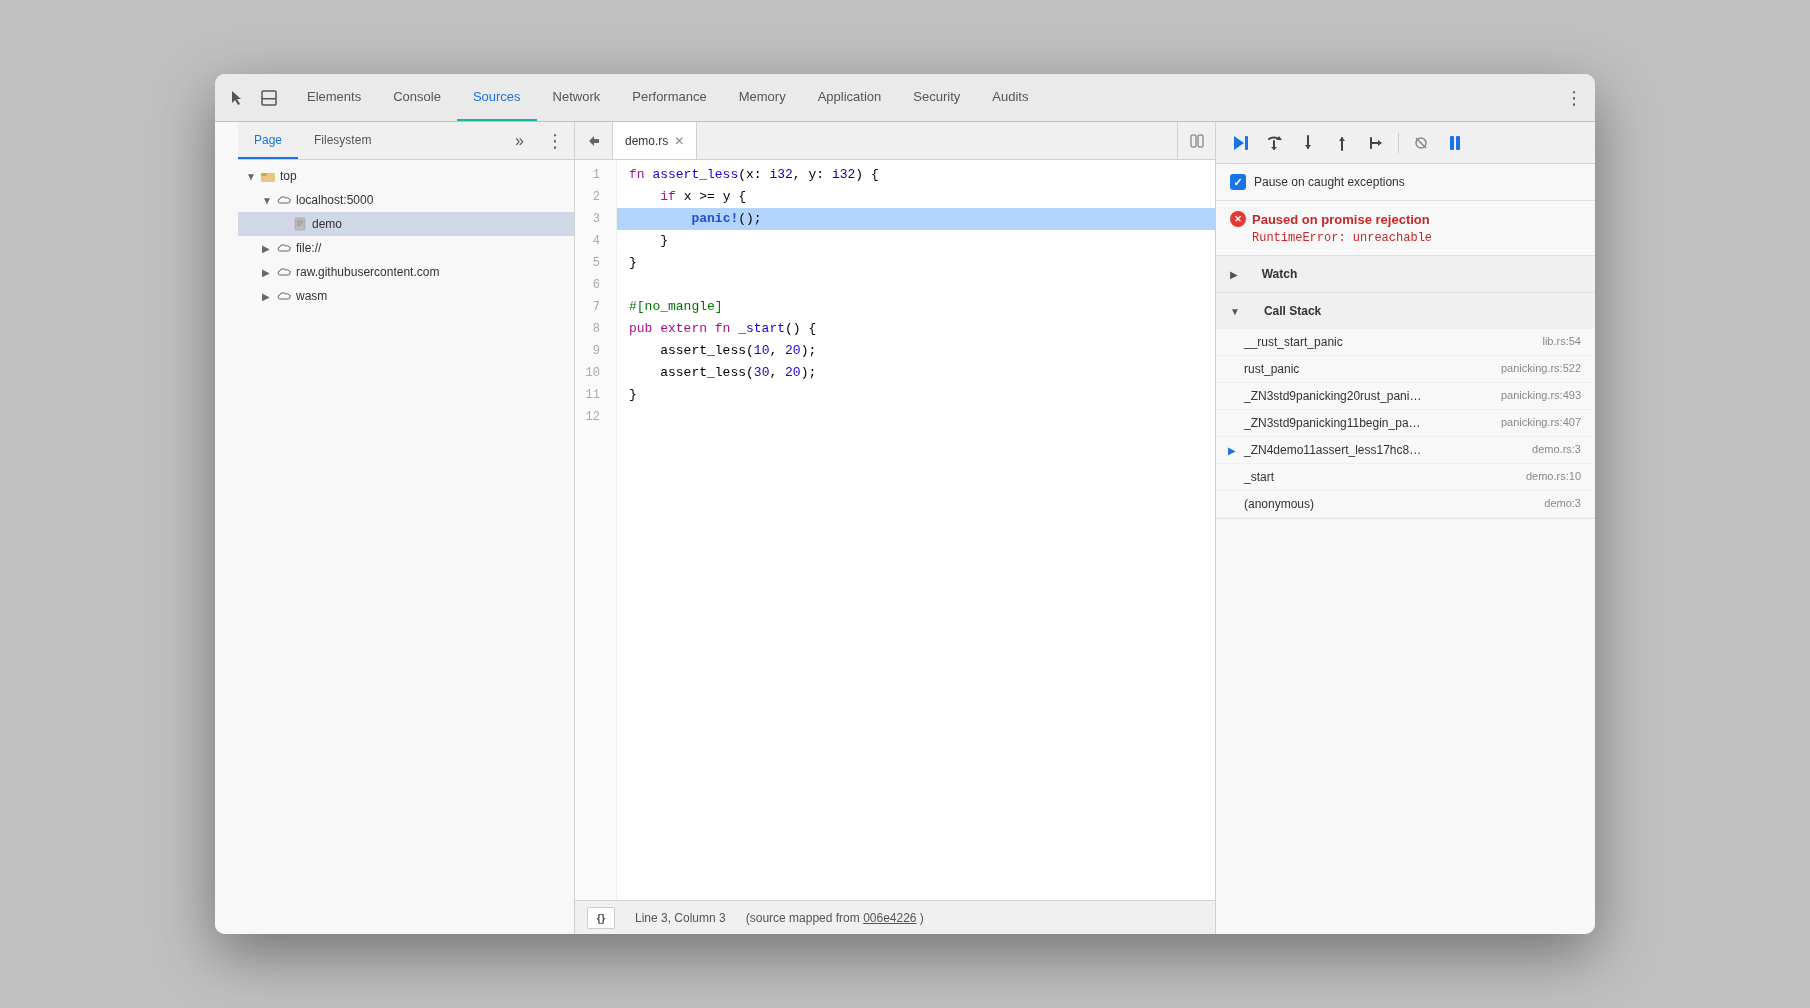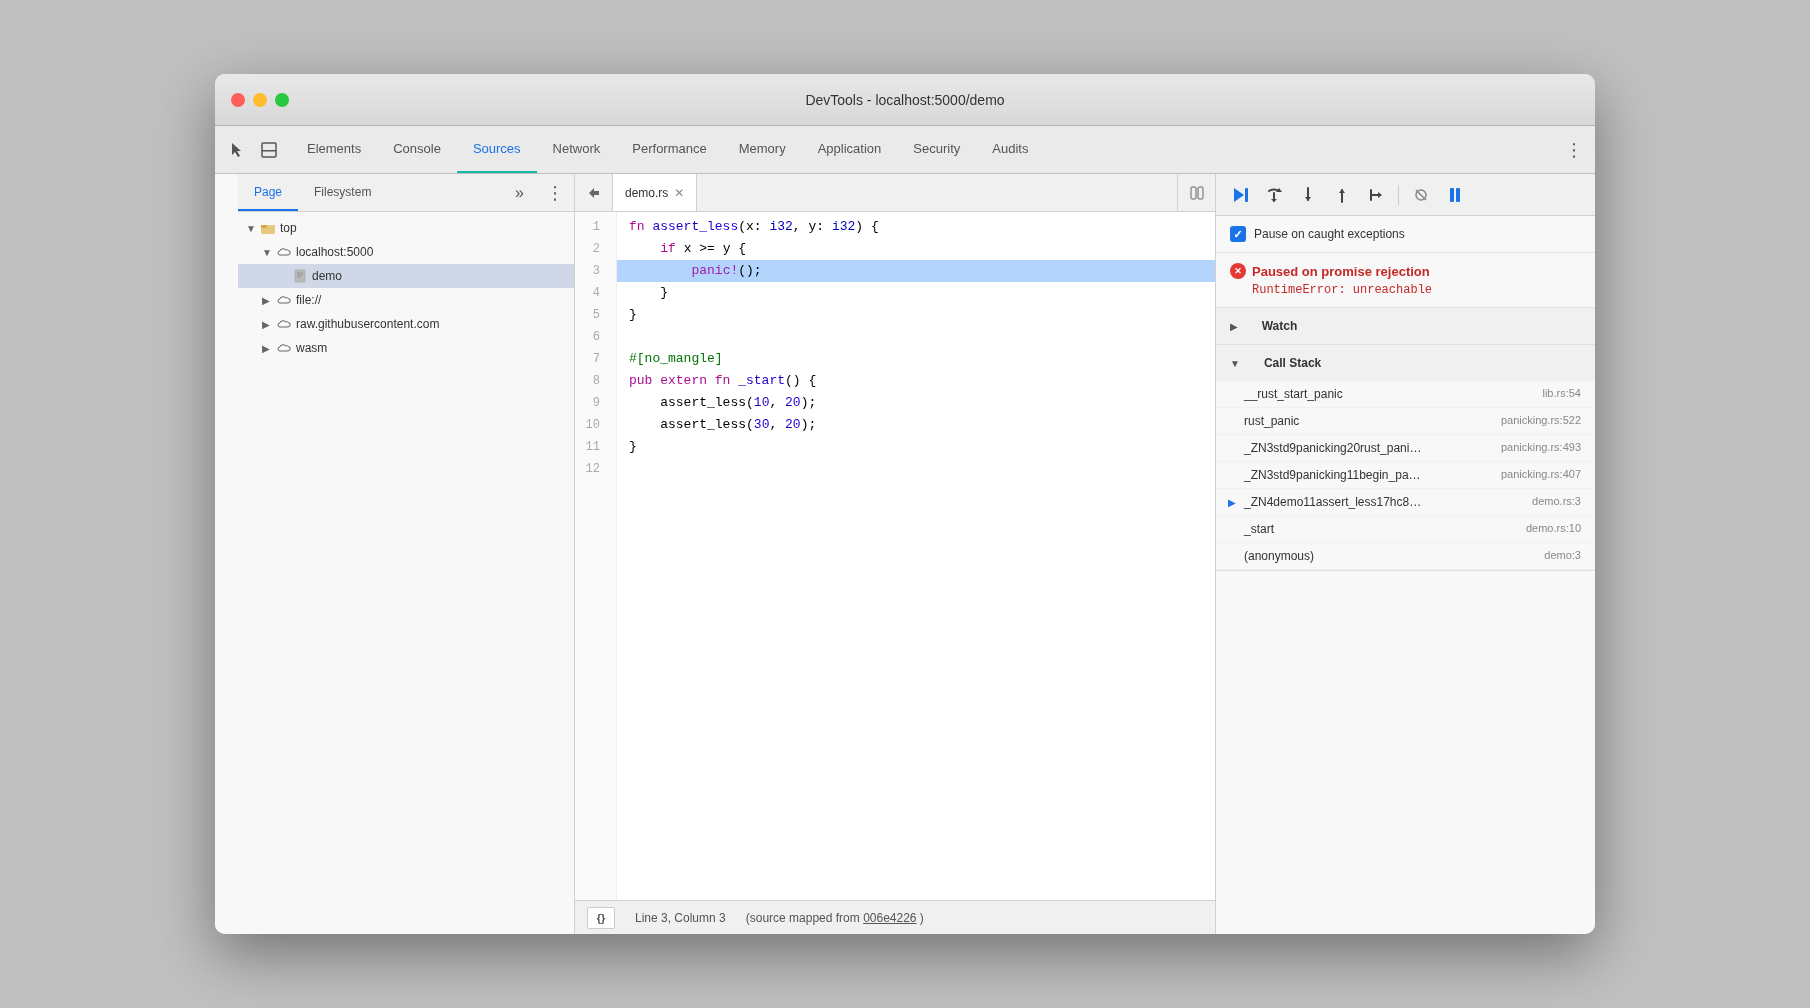"DevTools - localhost:5000/demo" div.title-bar { html: <div> <div> <div></div> <div></div> <div></div> </div> <span>DevTools - localhost:5000/demo</span> </div> -> none }
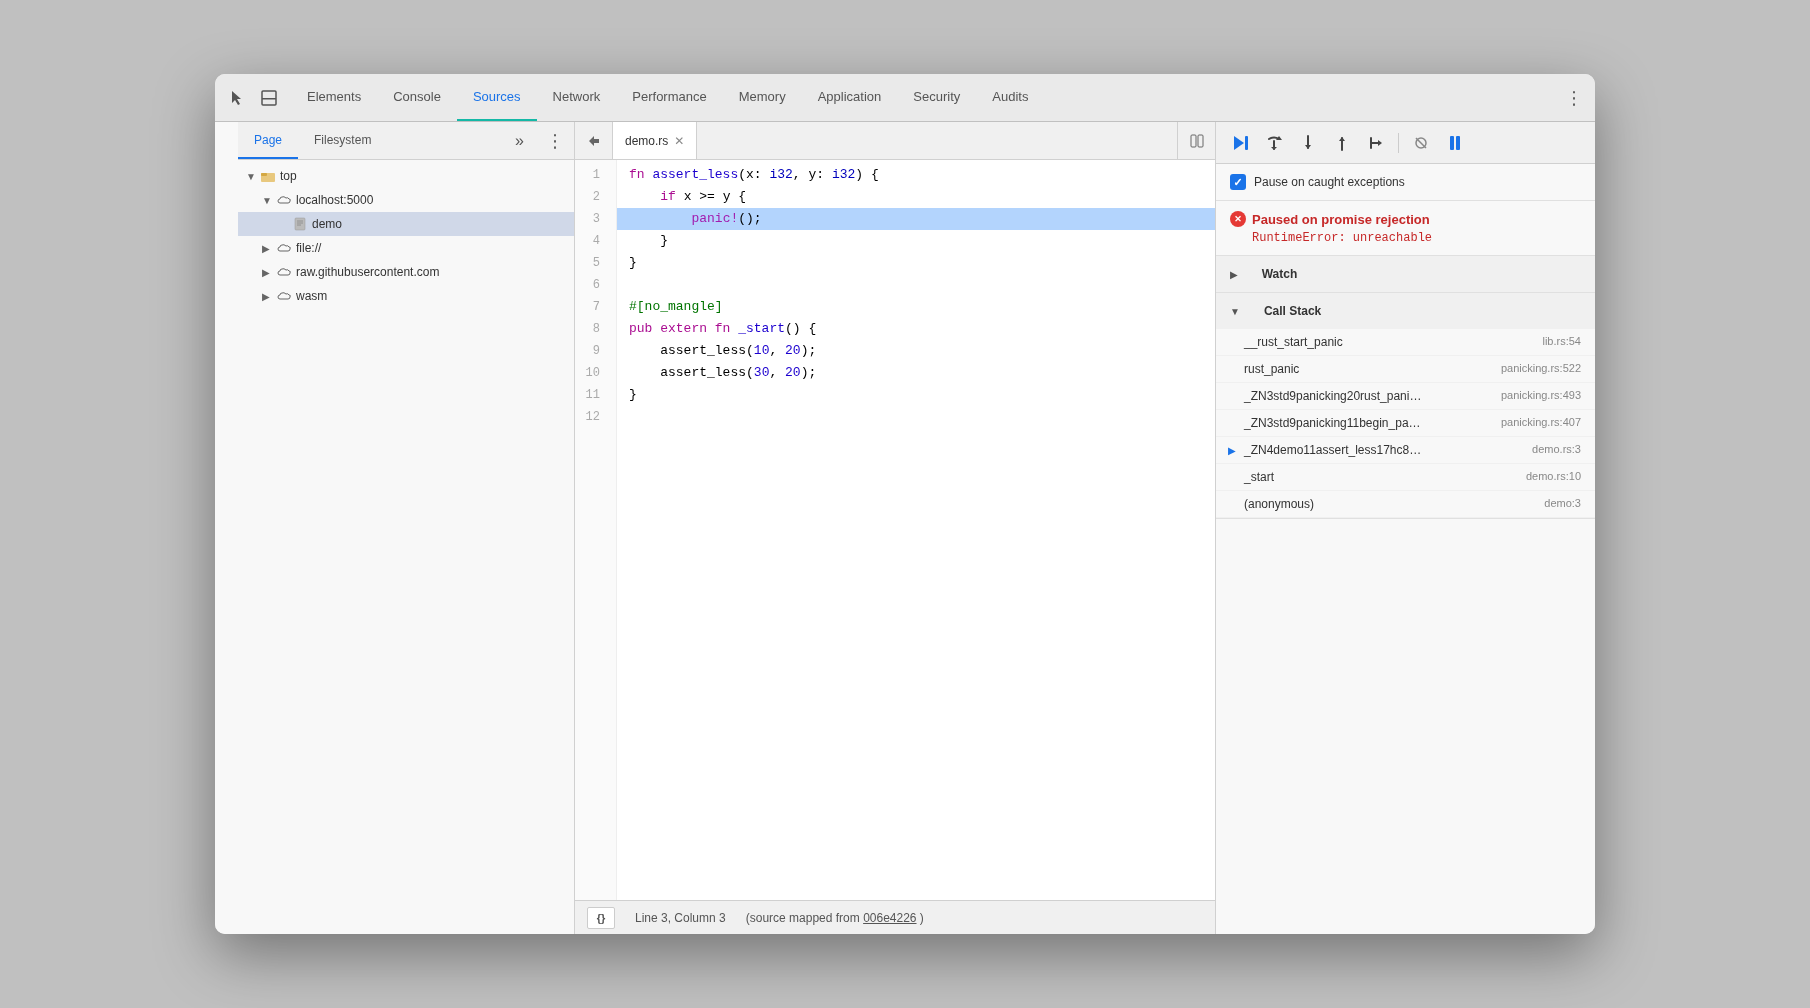"panic!" .macro { color: #a21caf -> #1d4ed8; font-weight: none -> bold }
